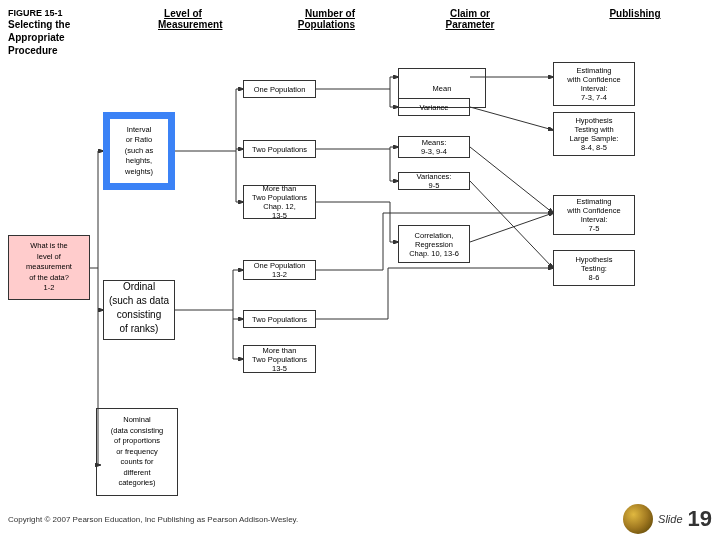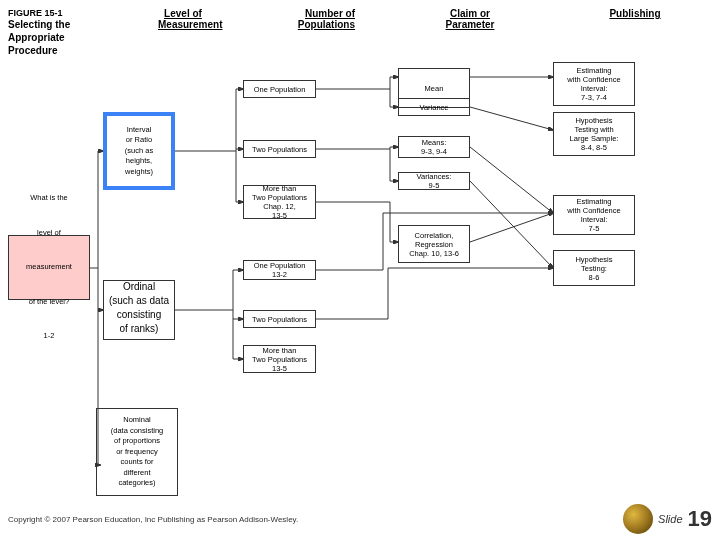"Mean" div { width: 72px -> 88px }
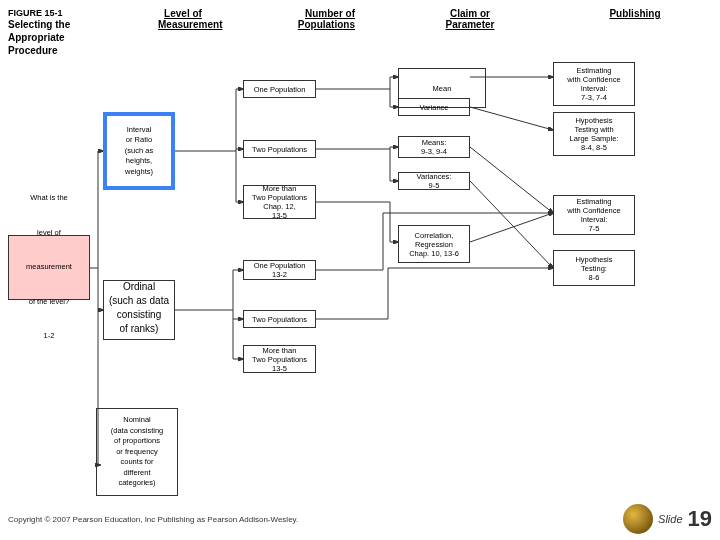"Interval" div { border: 4px solid #3b82f6 -> 7px solid #3b82f6 }
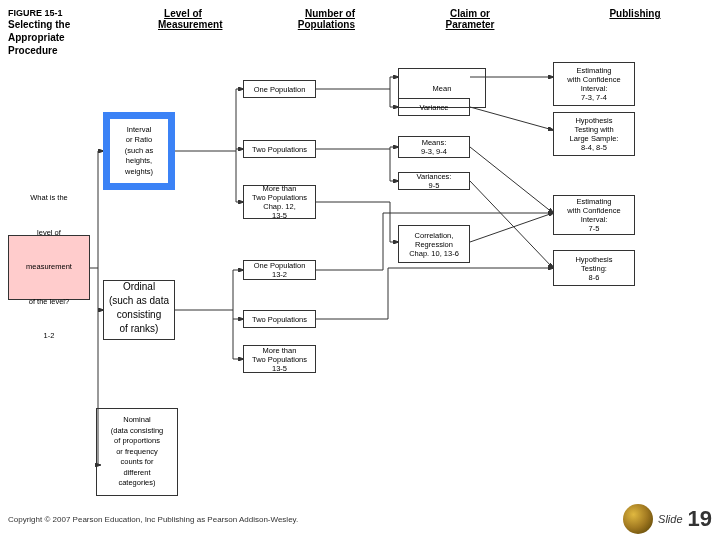"What is the" div { gap: 24px -> none }
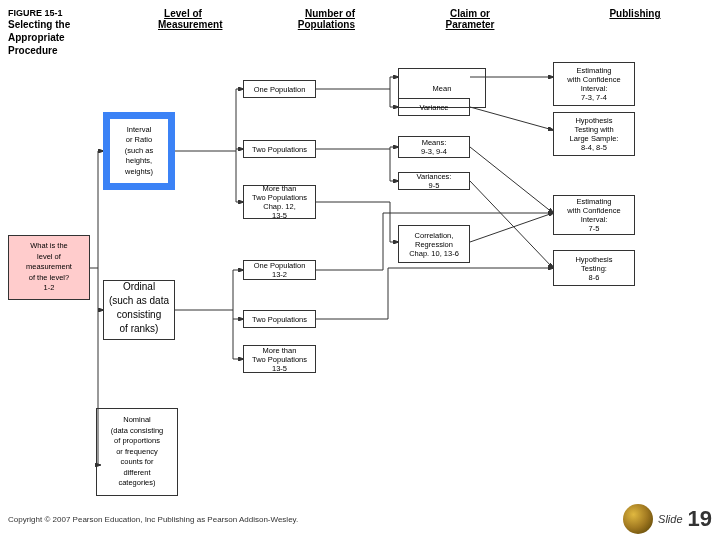"of the level?" span { text: level -> data }
